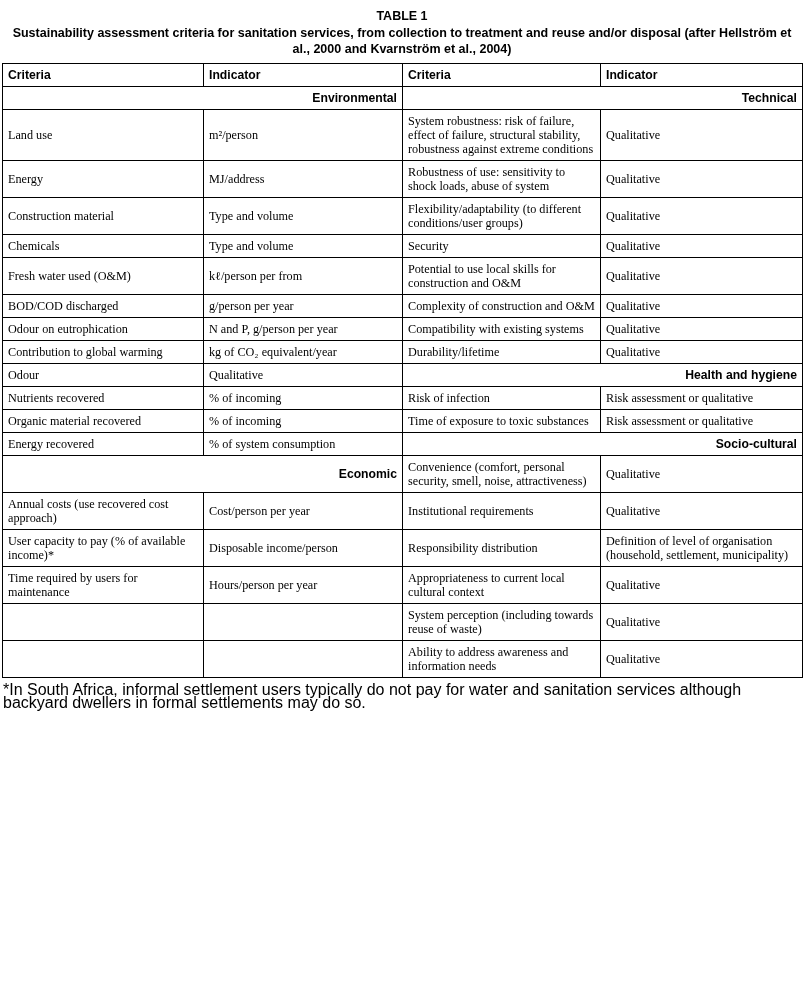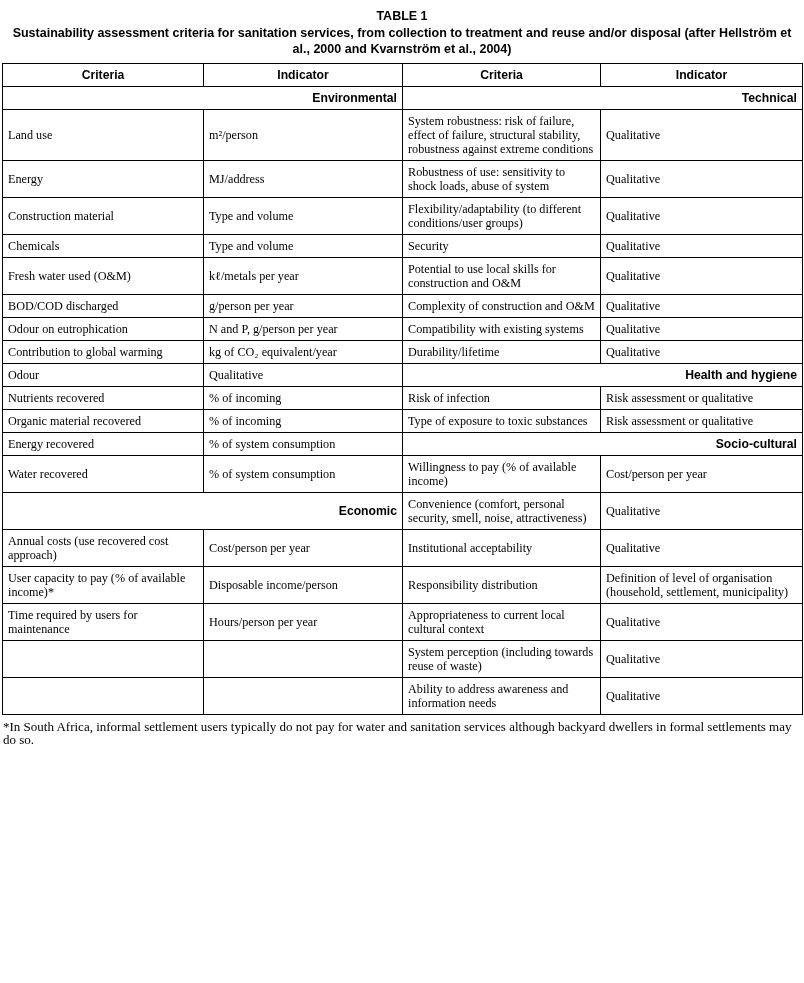"Criteria" td.hdr { text-align: center -> none }
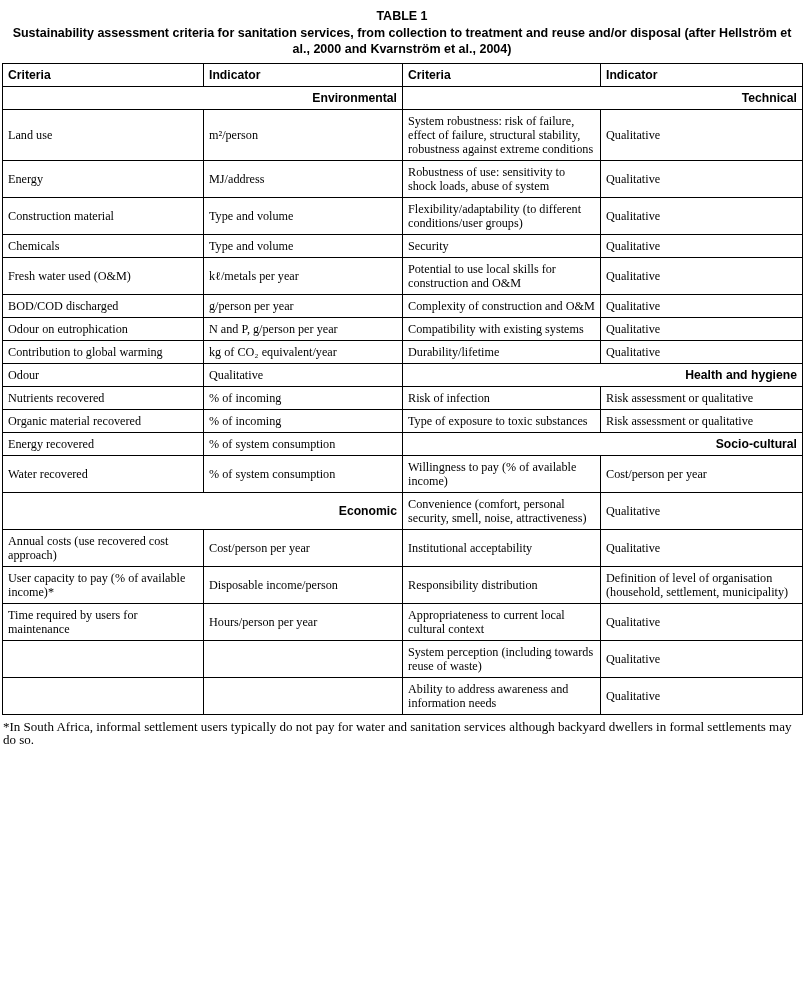"kℓ/metals per year" td { text: kℓ/metals per year -> kℓ/person per from }
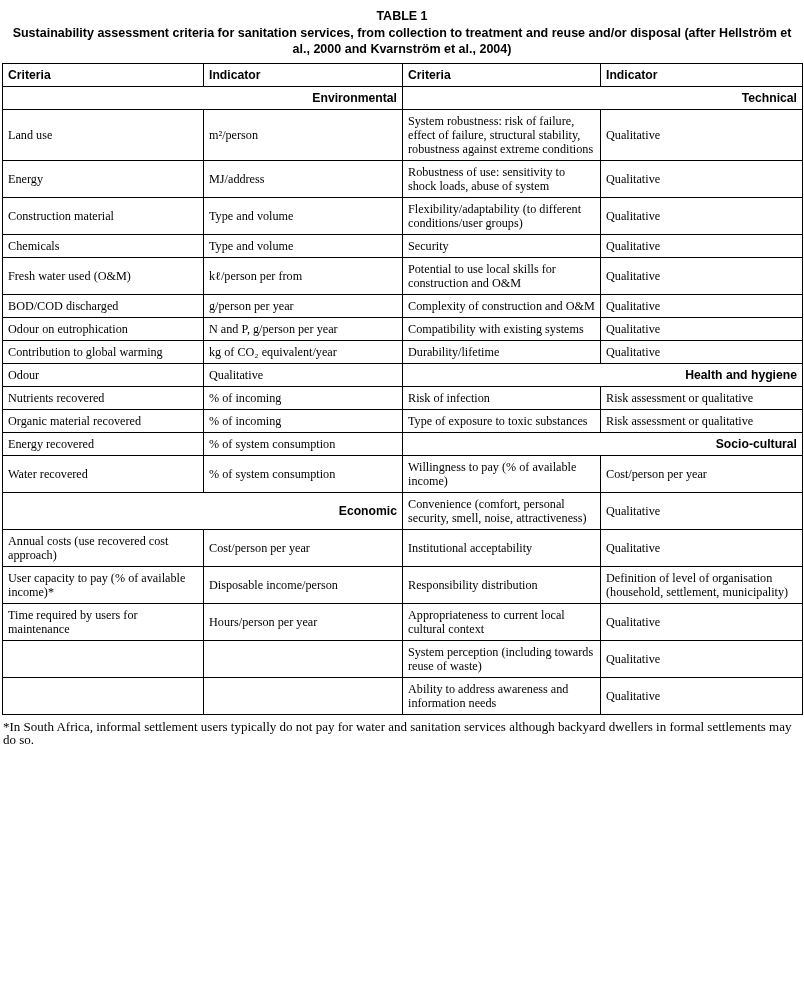"Type of exposure to toxic" td { text: Type -> Time }
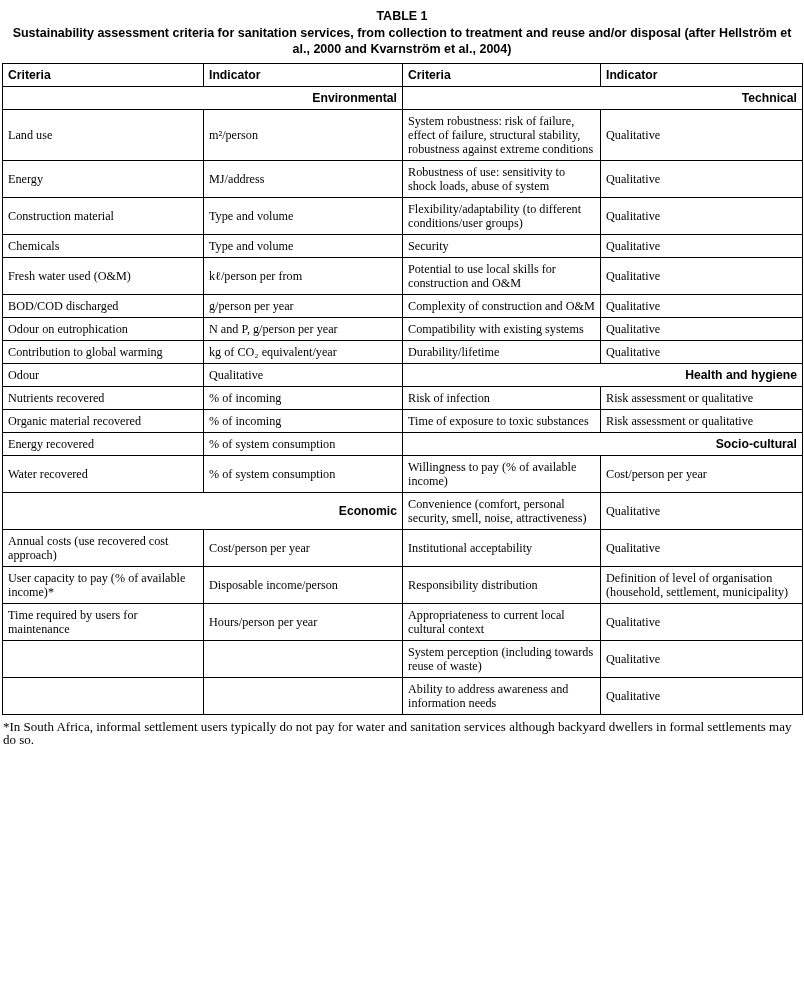"Water recovered" tr { html: <tr> <td>Water recovered</td> <td>% of system consumption</td> <td>Willingness to pay (% of available income)</td> <td>Cost/person per year</td> </tr> -> none }
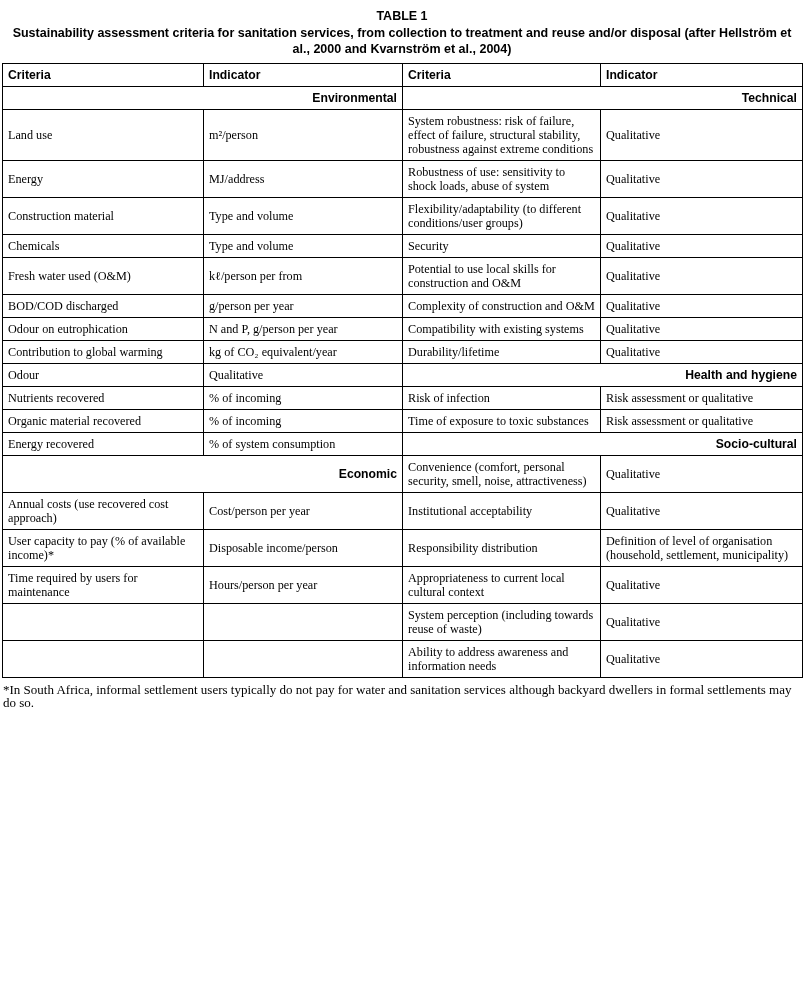"Institutional acceptability" td { text: acceptability -> requirements }
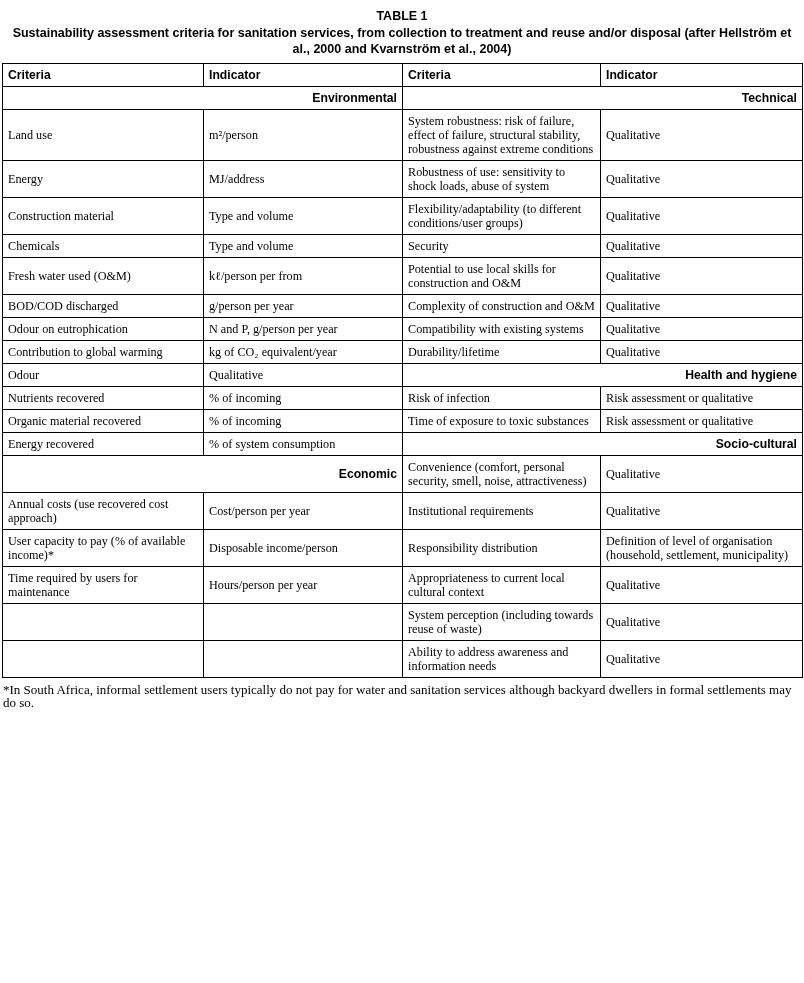"*In South Africa, informal settlement" .footnote { font-family: Liberation Serif, serif -> Liberation Sans, sans-serif; font-size: 13px -> 16px }
